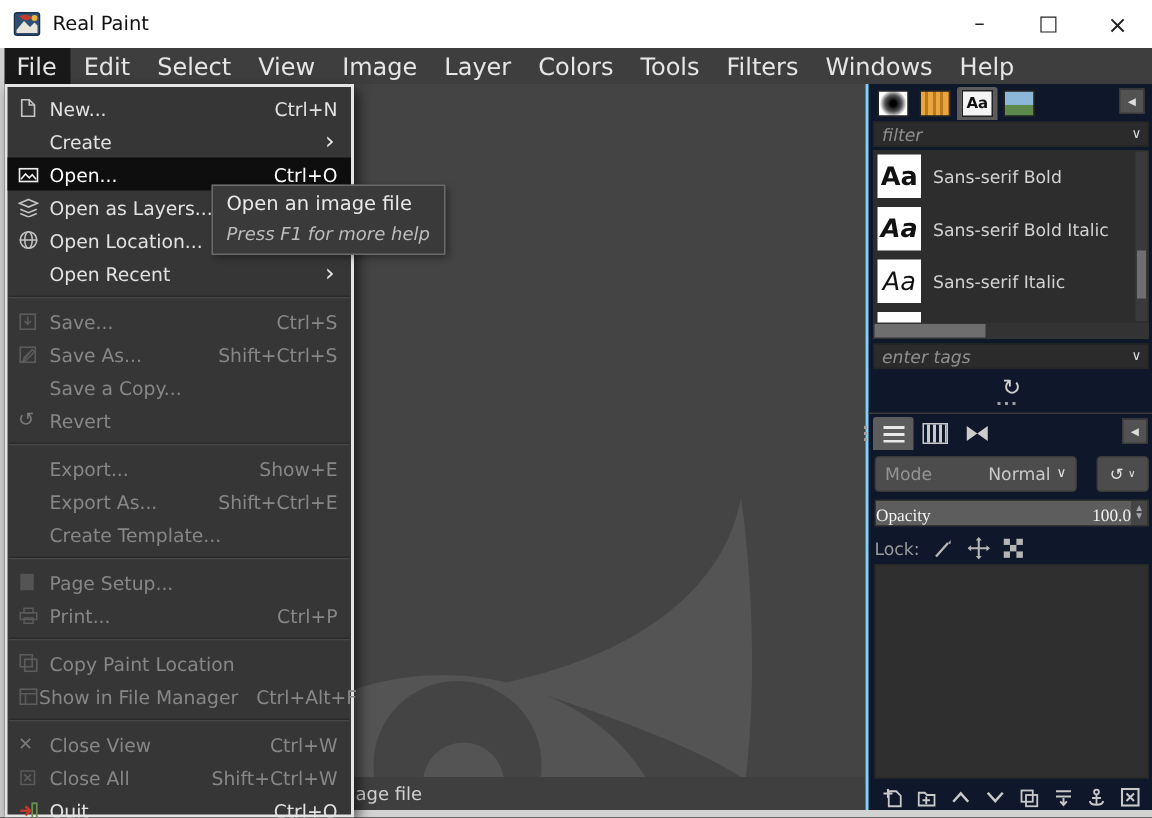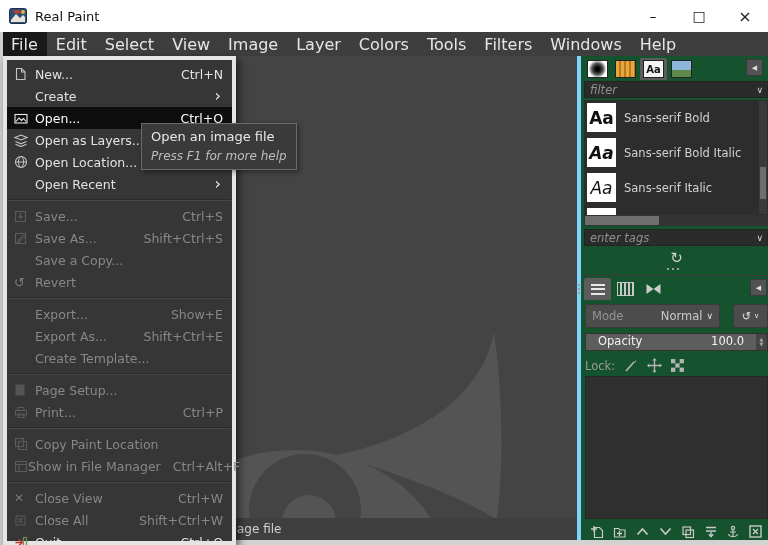"New..." .file-menu { border: 4px solid #e5e5e5 -> 2px solid #e5e5e5 }
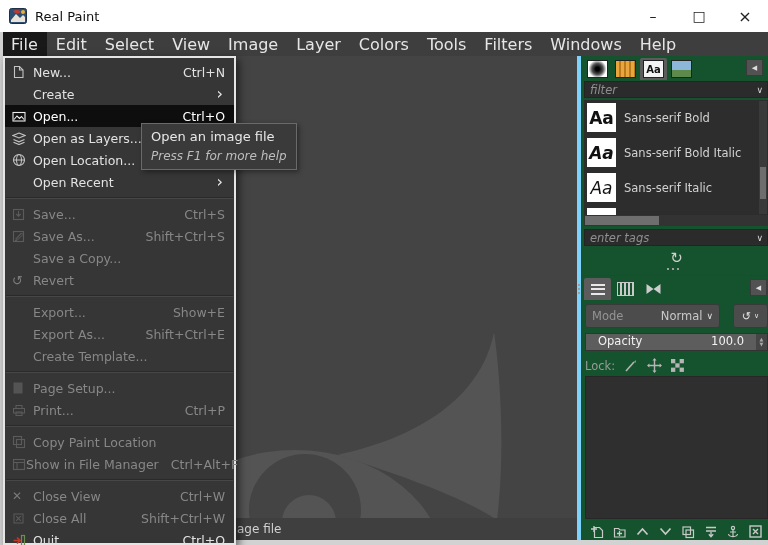"Aa" .dock { background: #14532d -> #0f172a; border-left: 4px solid #7dd3fc -> 2px solid #7dd3fc }
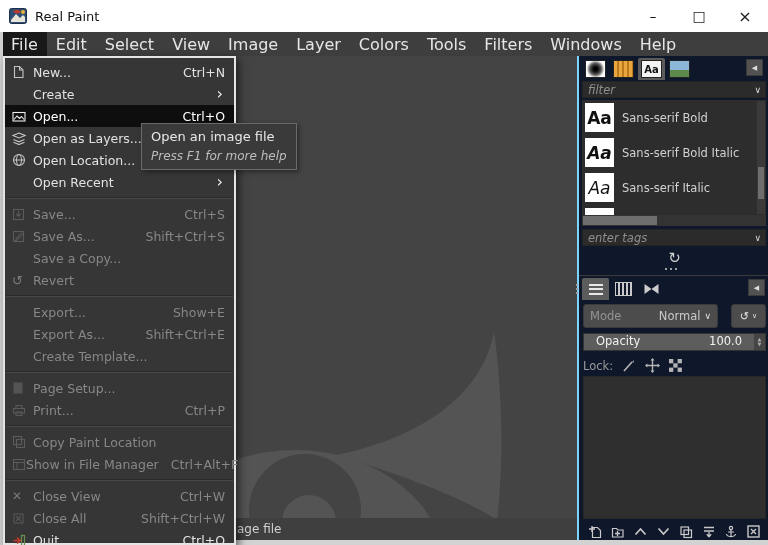"Opacity" .opacity-bar { align-items: flex-start -> flex-end; font-family: none -> Liberation Serif, serif; padding: 0 12px -> 0 0 }
